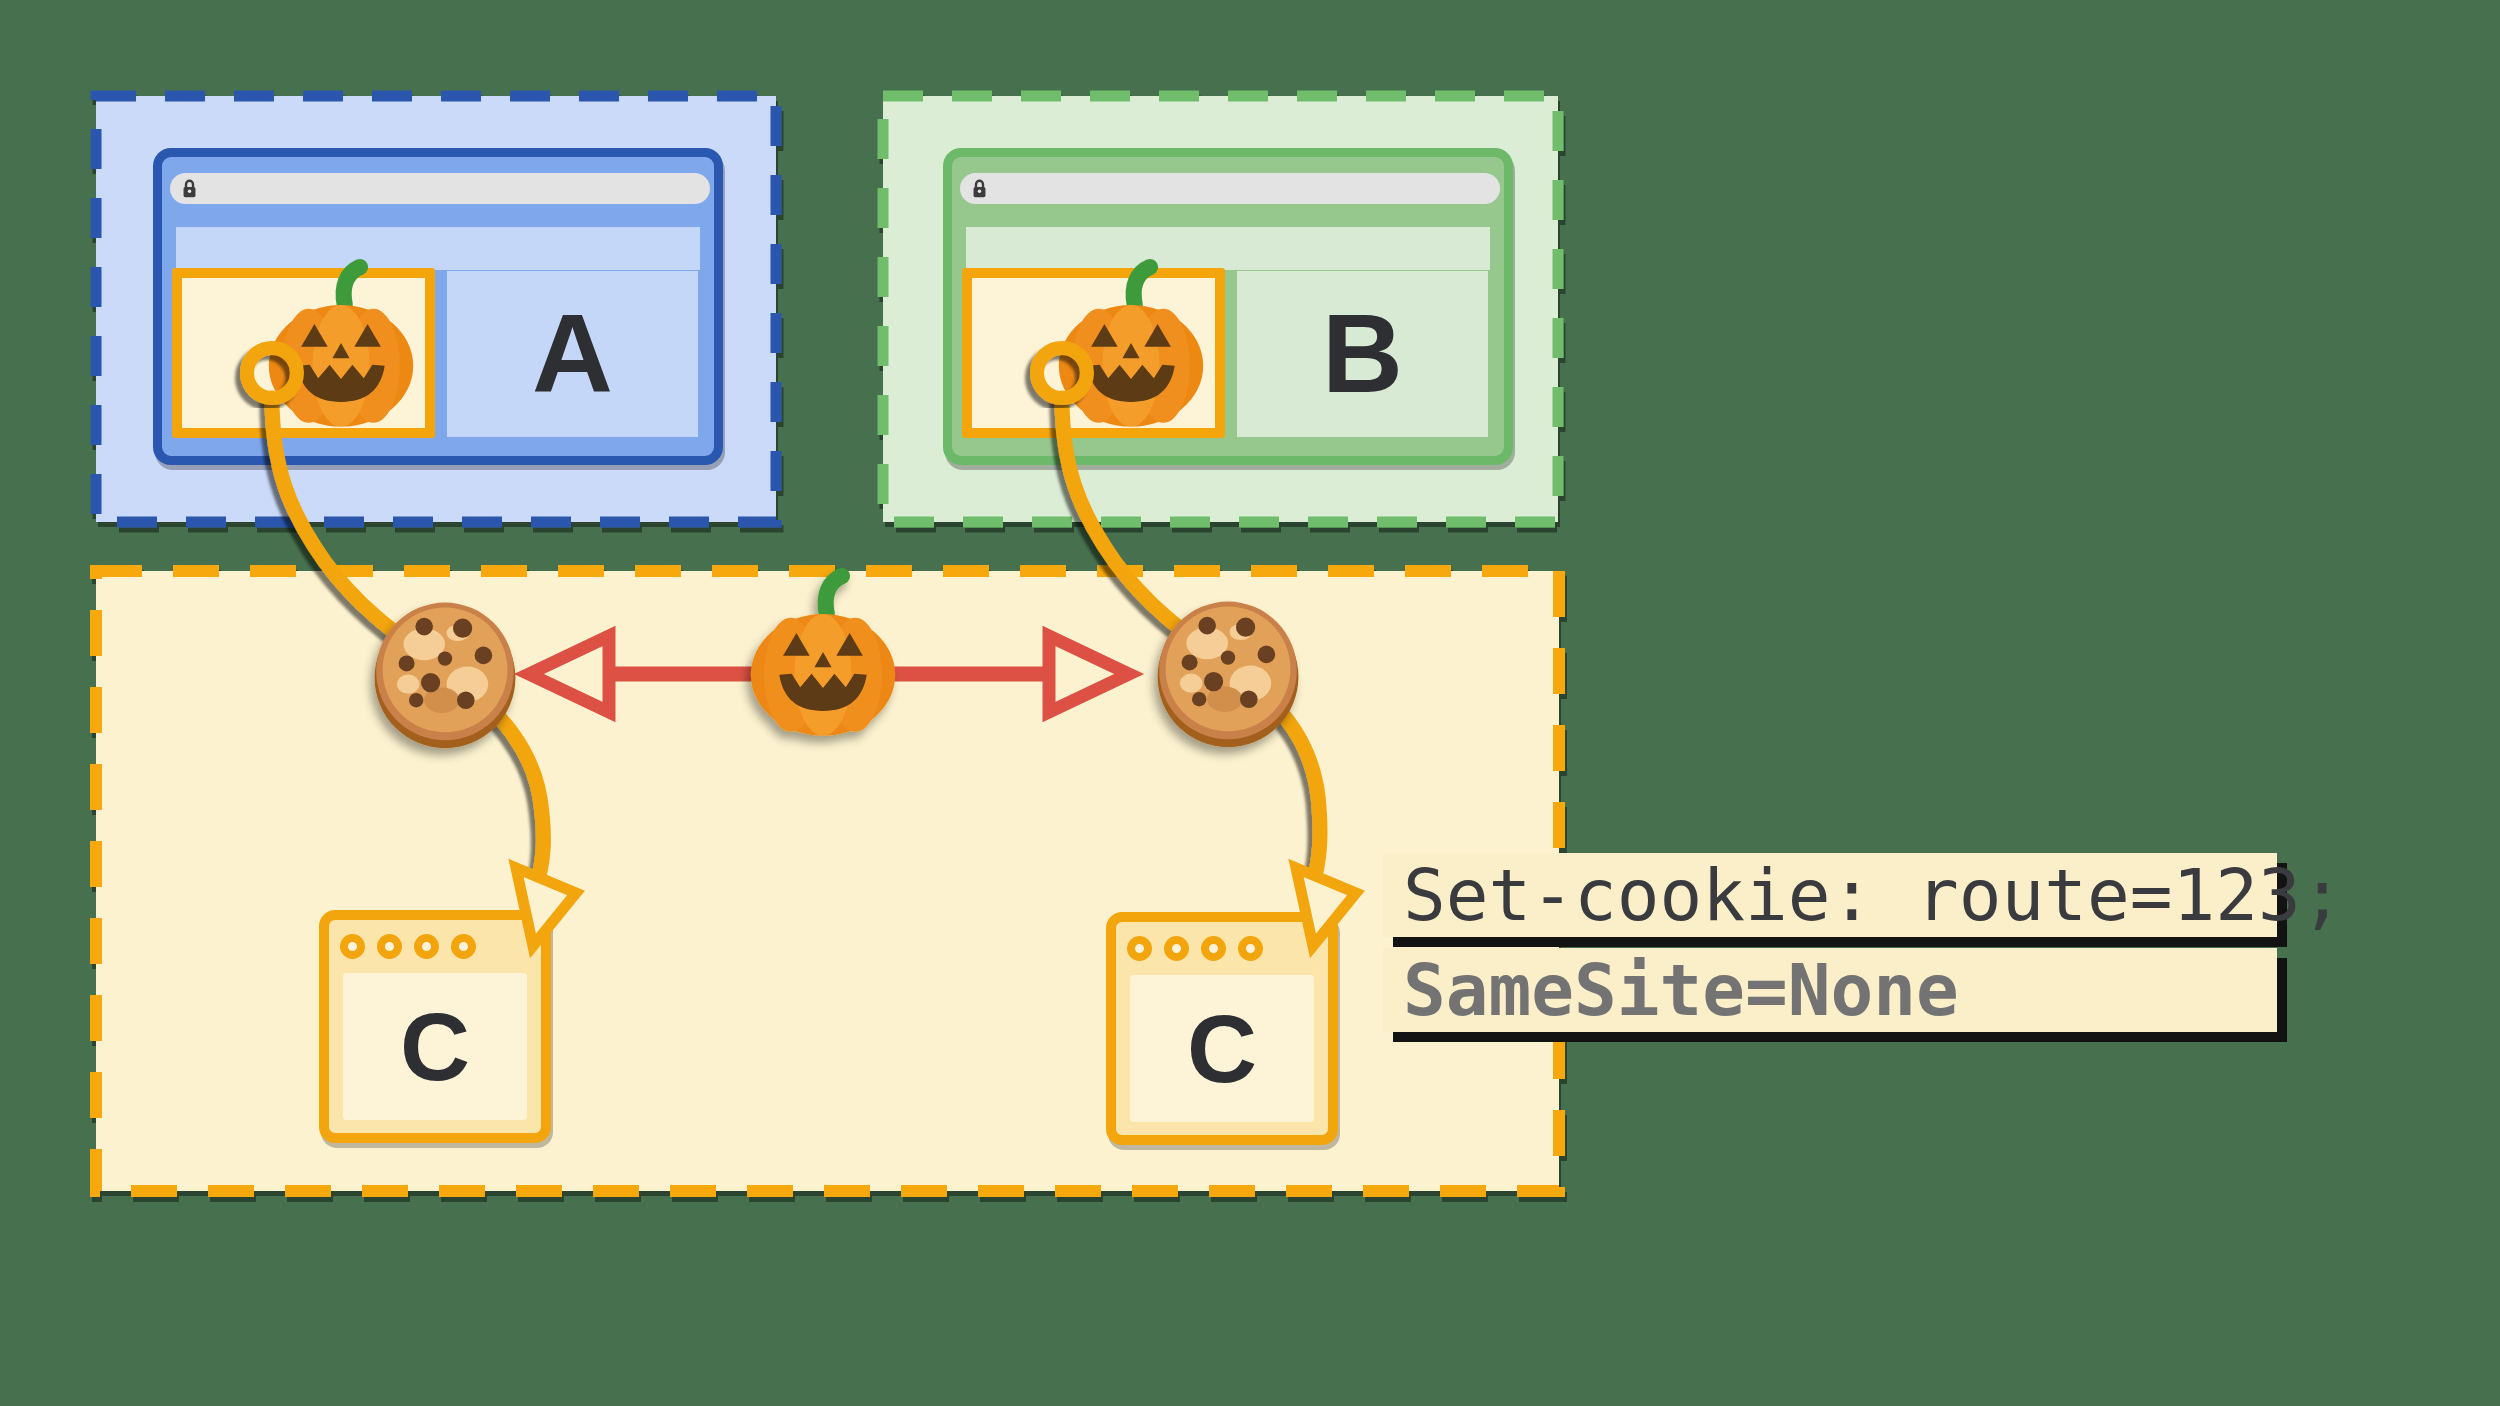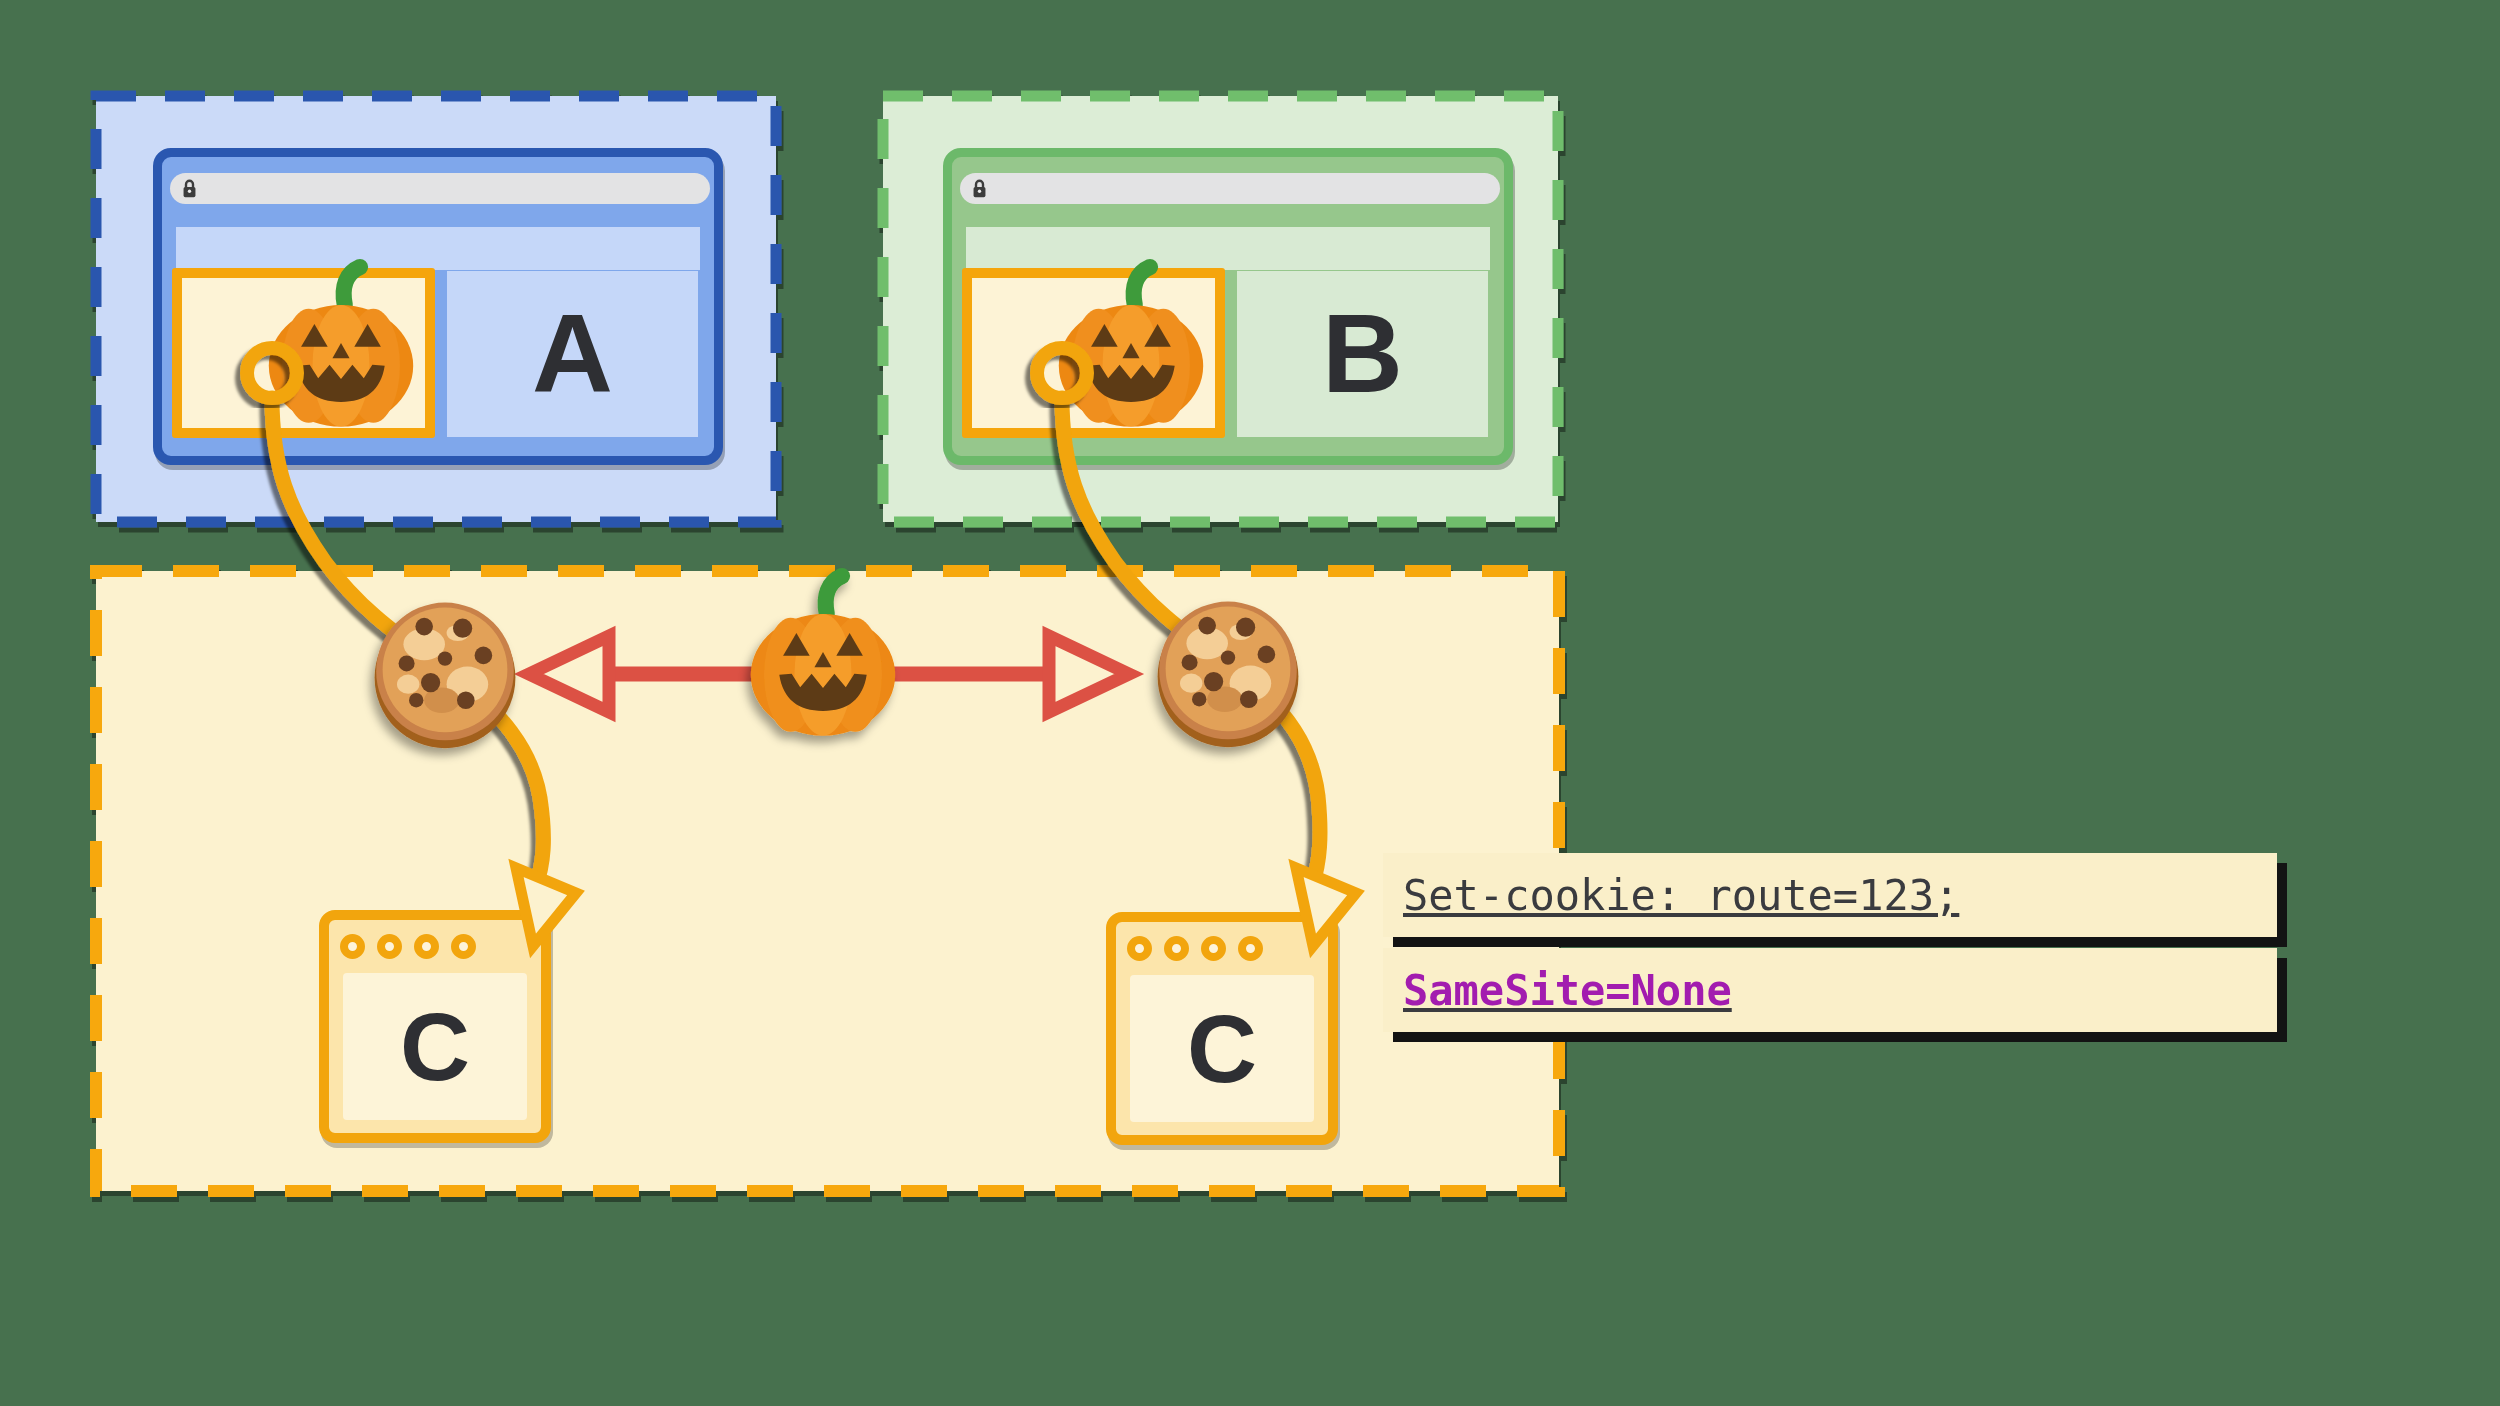"Set-cookie: route=123;" .code-box { font-size: 42px -> 71px; text-decoration: underline -> none }
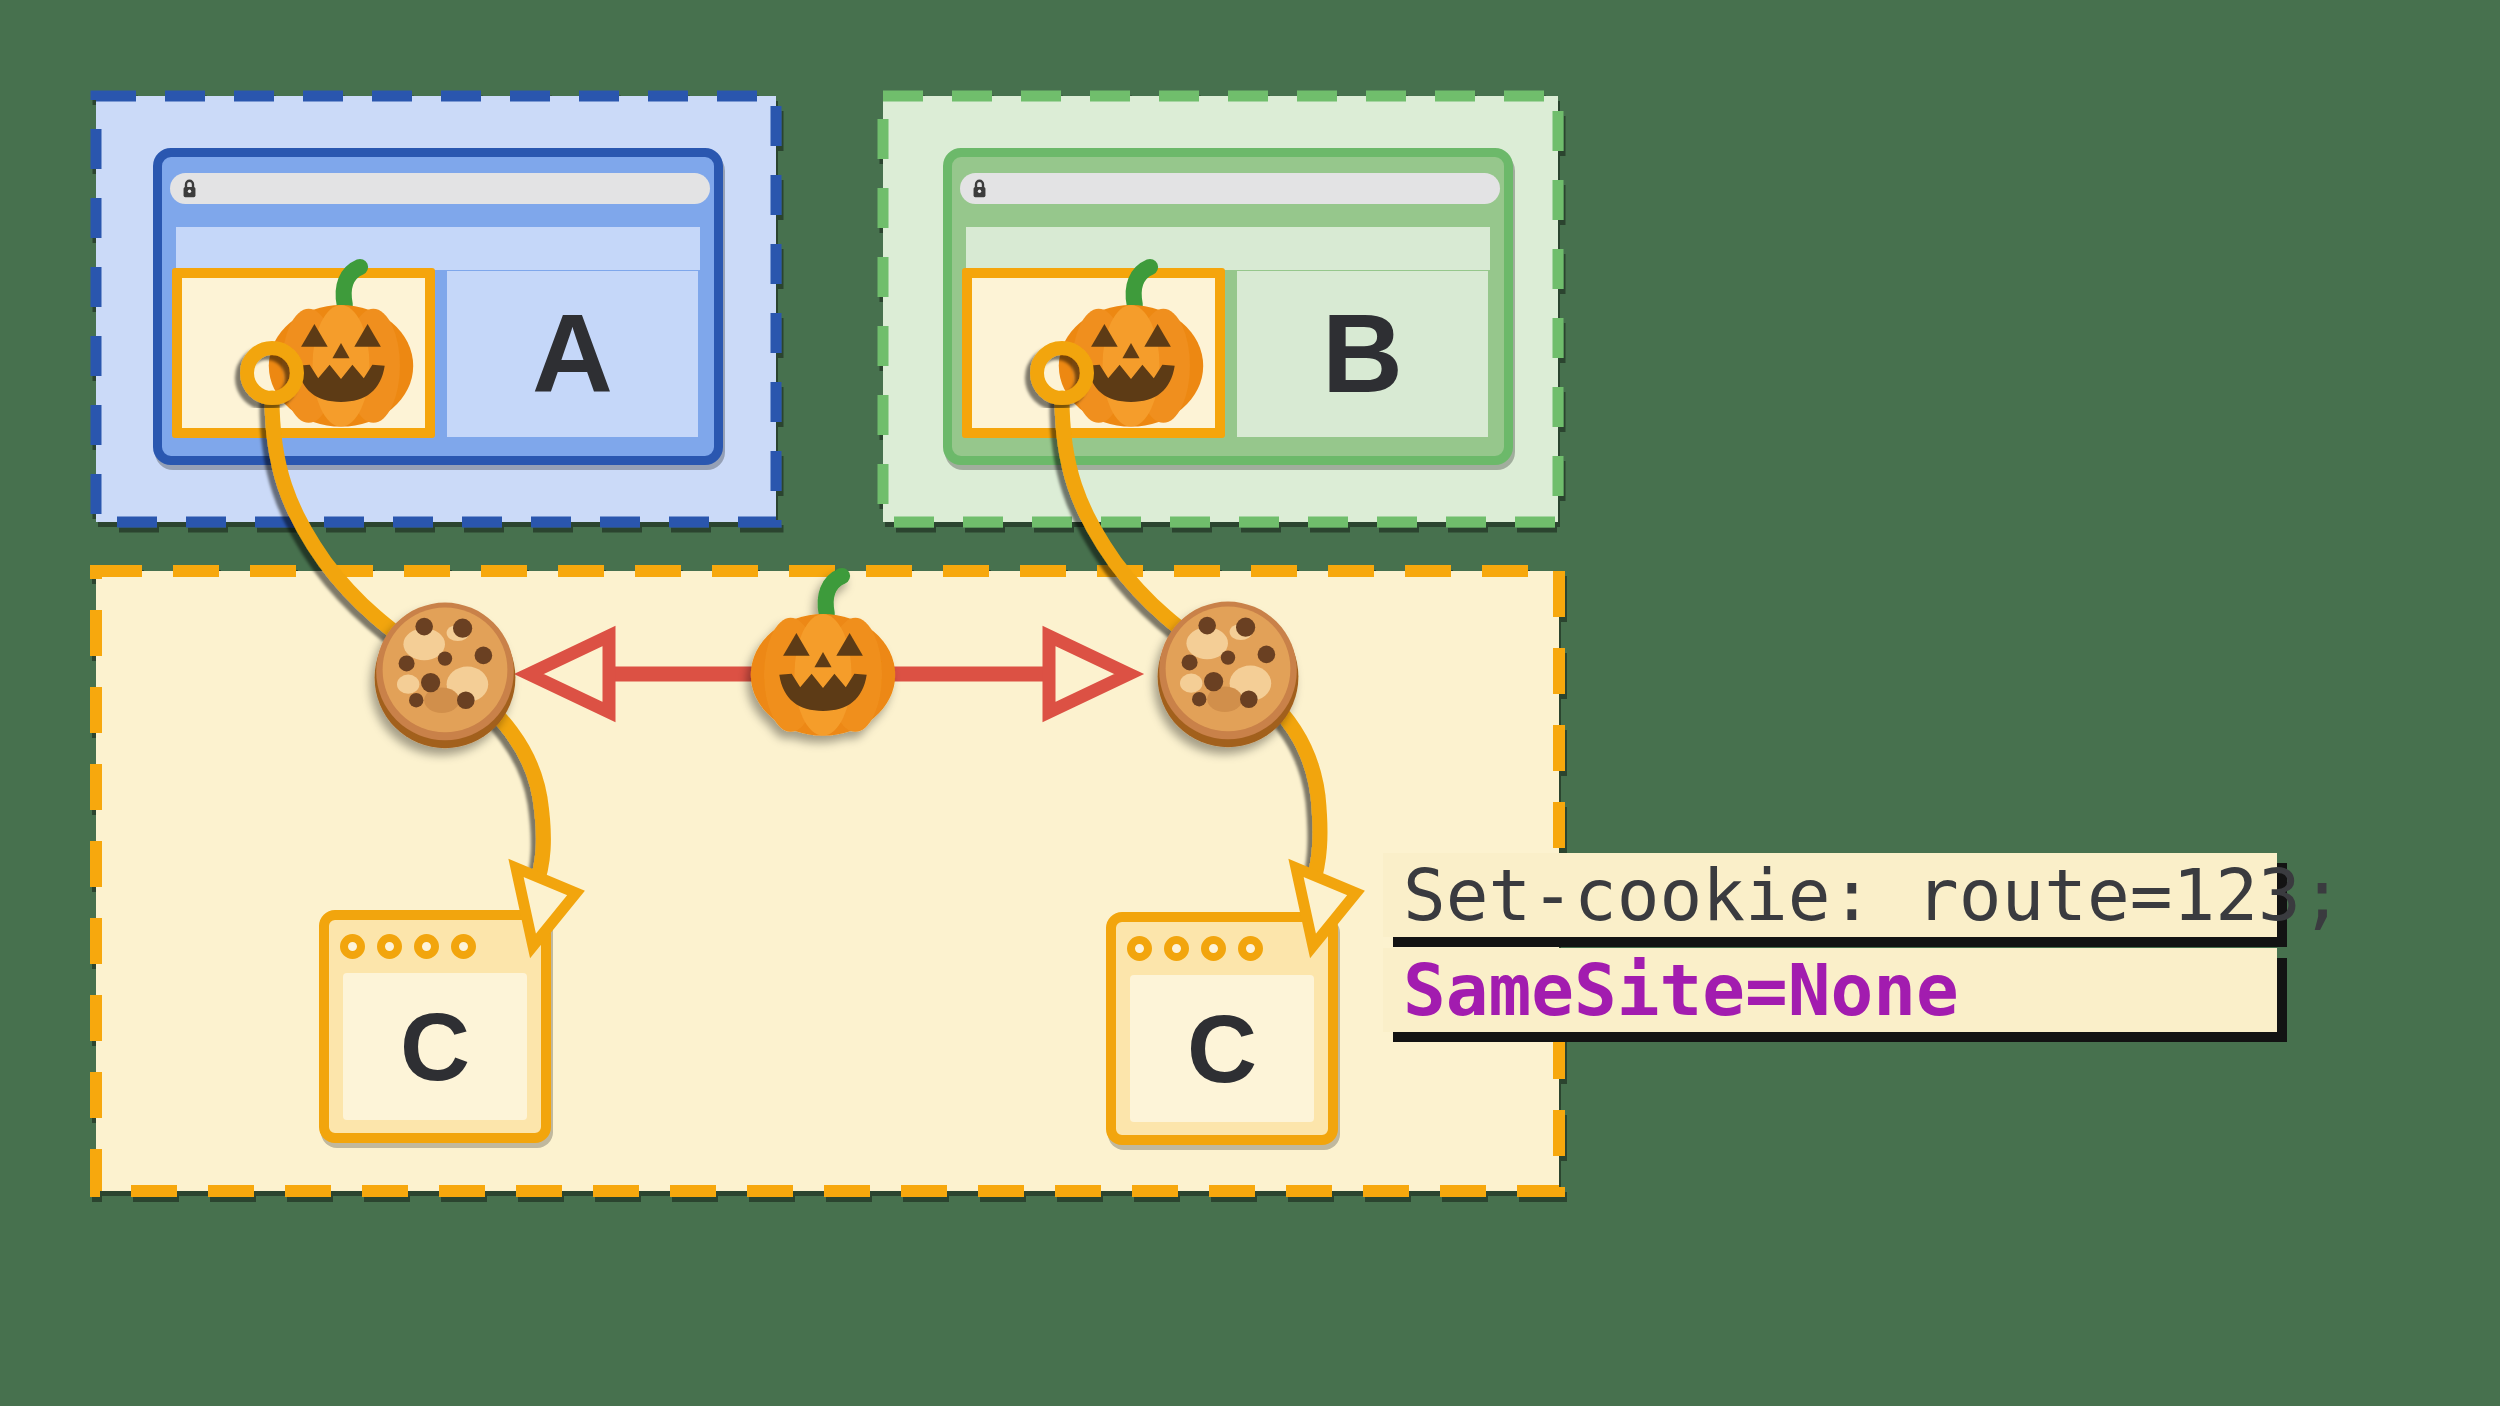"SameSite=None" .code-box b { color: #a21caf -> #737373 }
